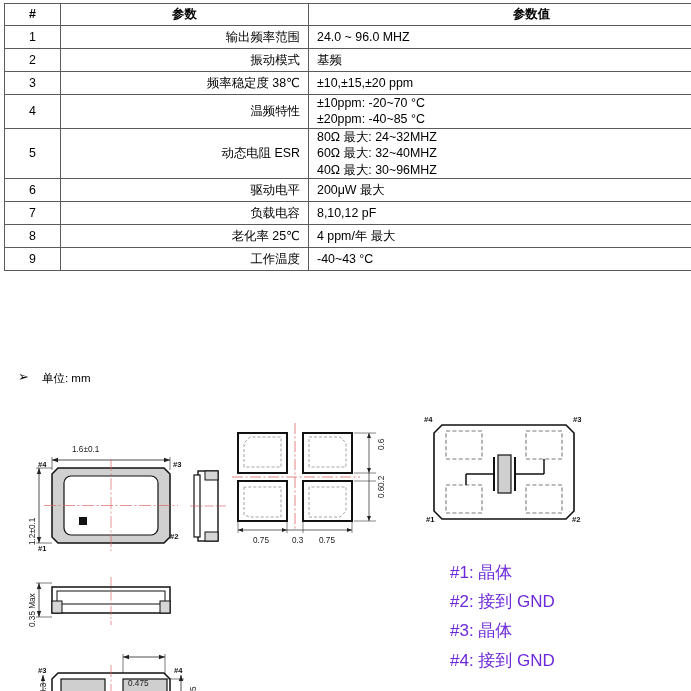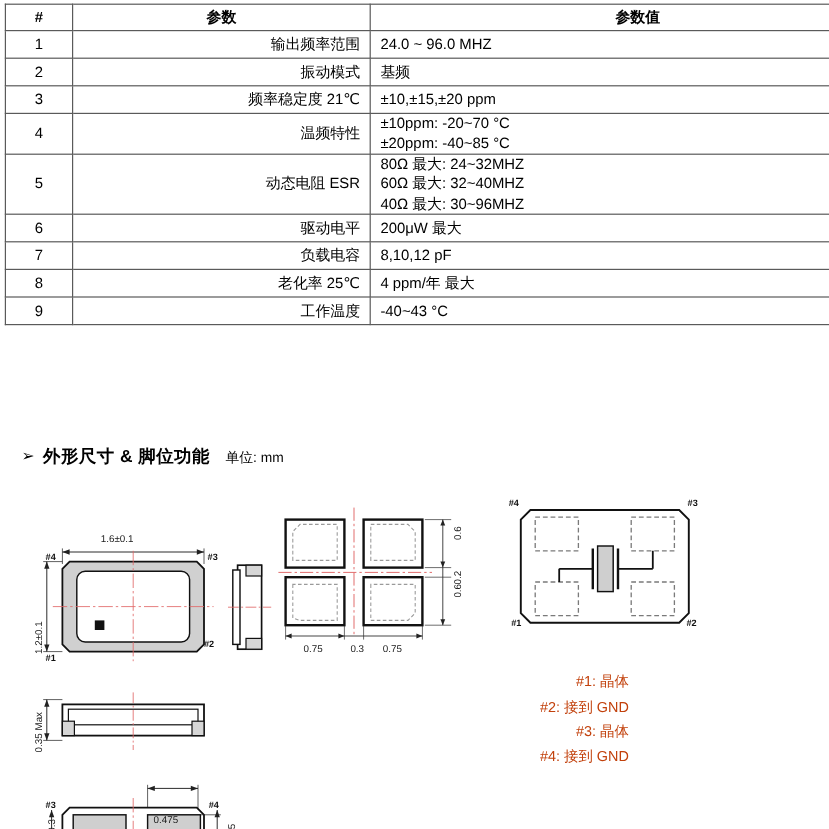"频率稳定度 21℃" td.col-par { text: 21 -> 38 }
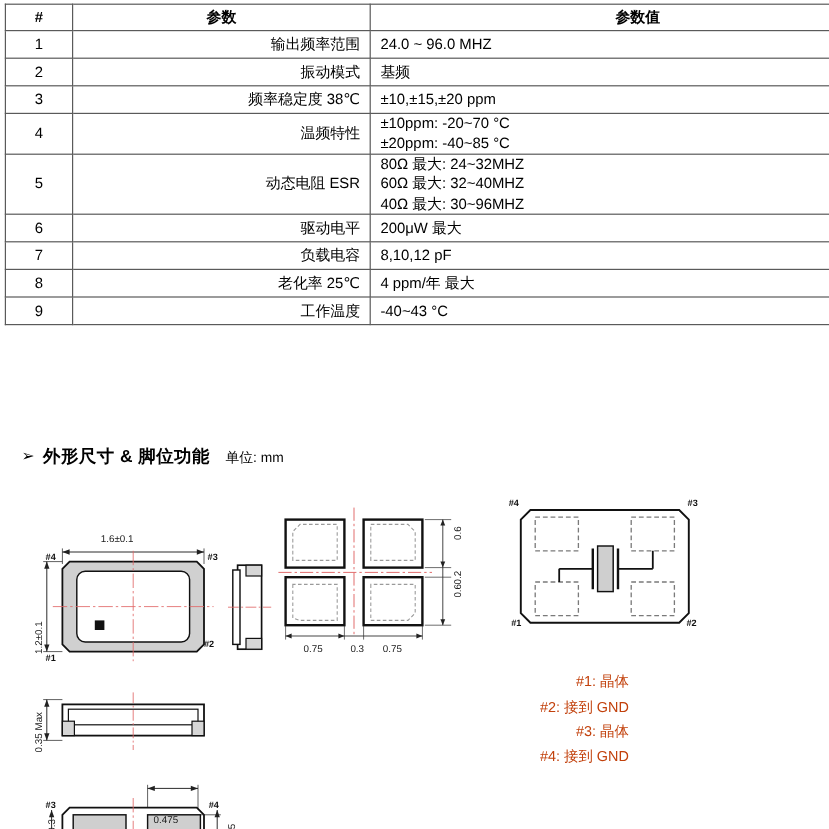"外形尺寸 & 脚位功能" span.section-title { html: <span>外形尺寸 &amp; 脚位功能</span> -> none }
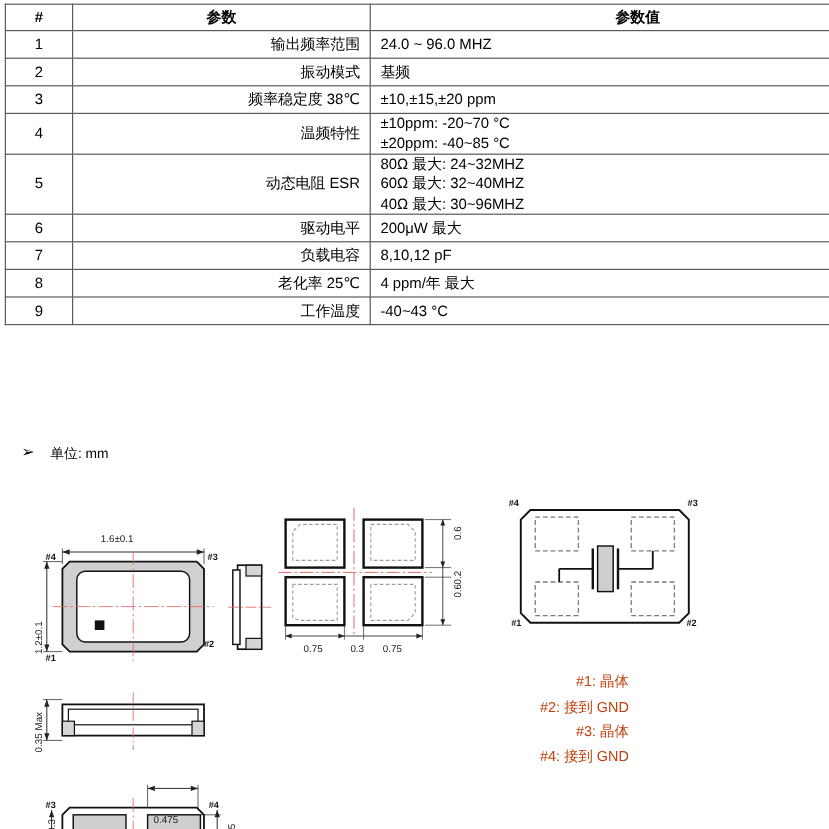"1.6±0.1" span.dim-txt { left: 84px -> 72px }
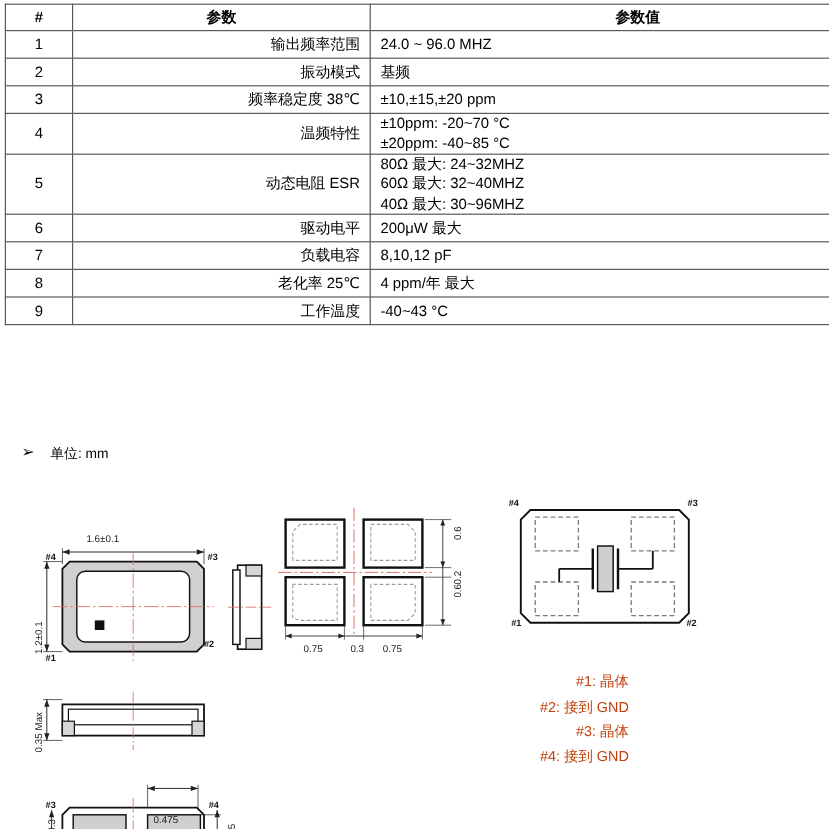"#1: 晶体" .legend div { color: #c2410c -> #6d28d9; font-size: 12px -> 17px; text-align: right -> none }
